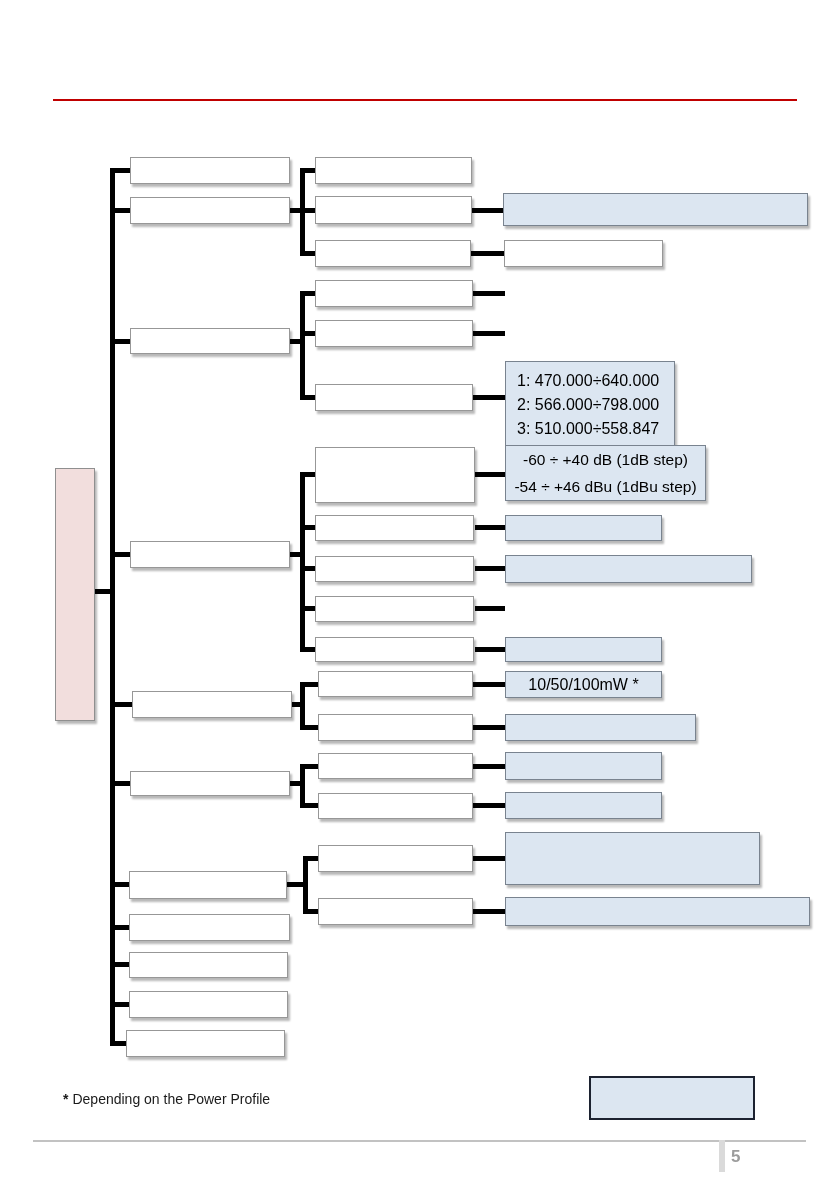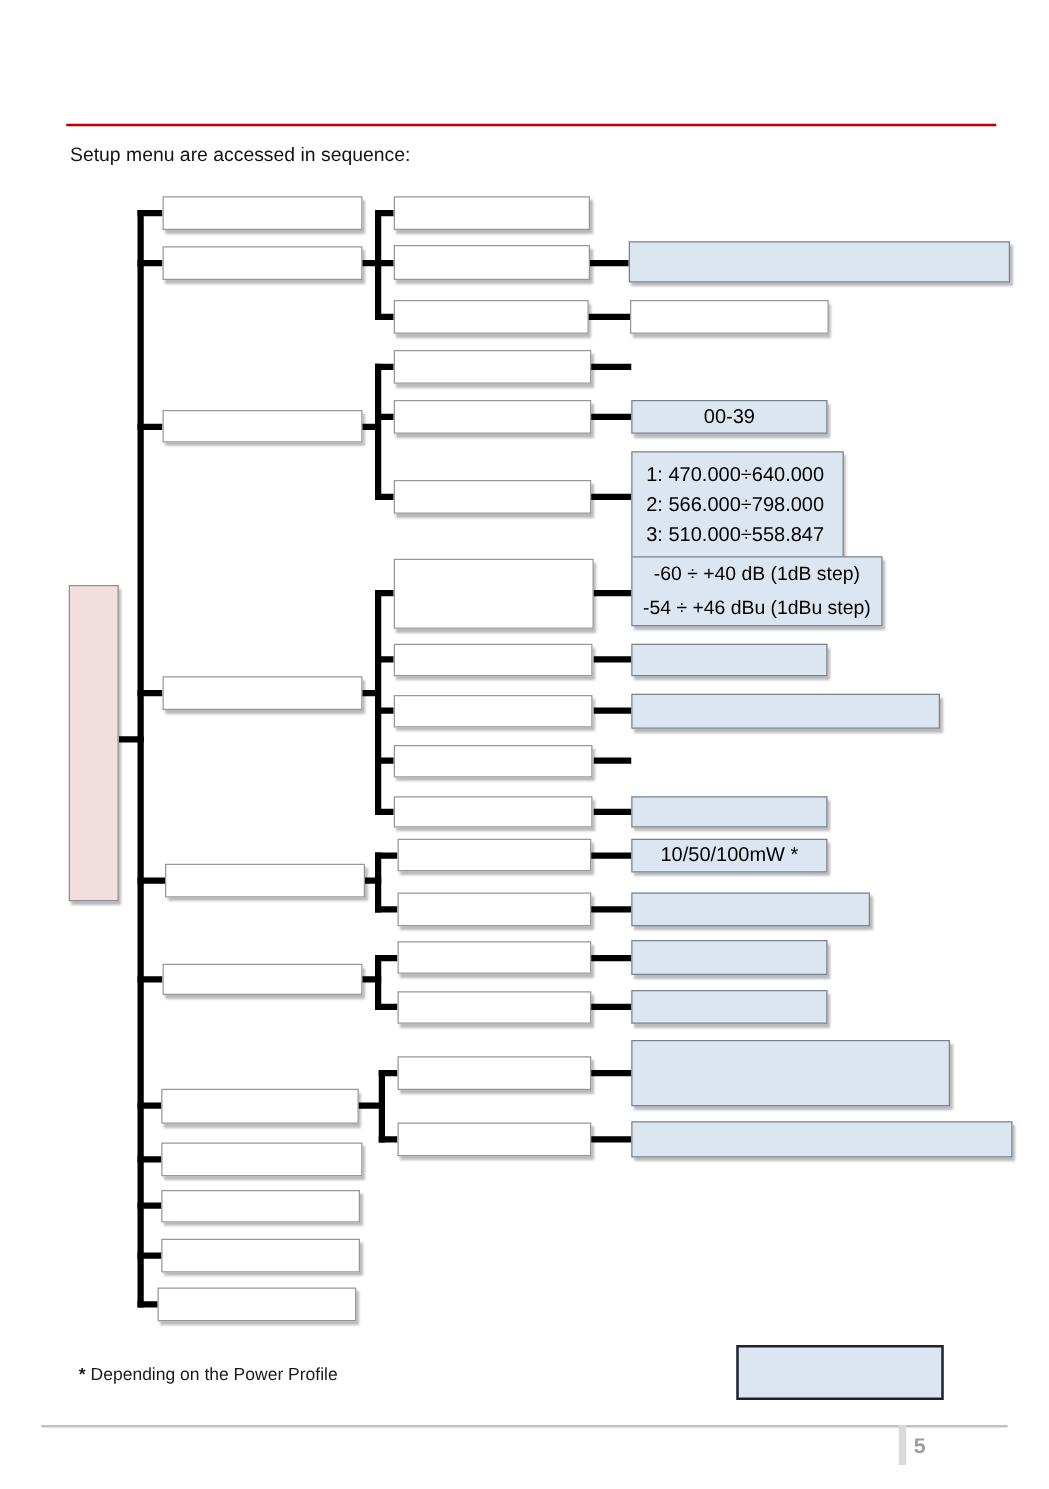"Setup menu are accessed in" div.title { html: <div>Setup menu are accessed in sequence:</div> -> none }
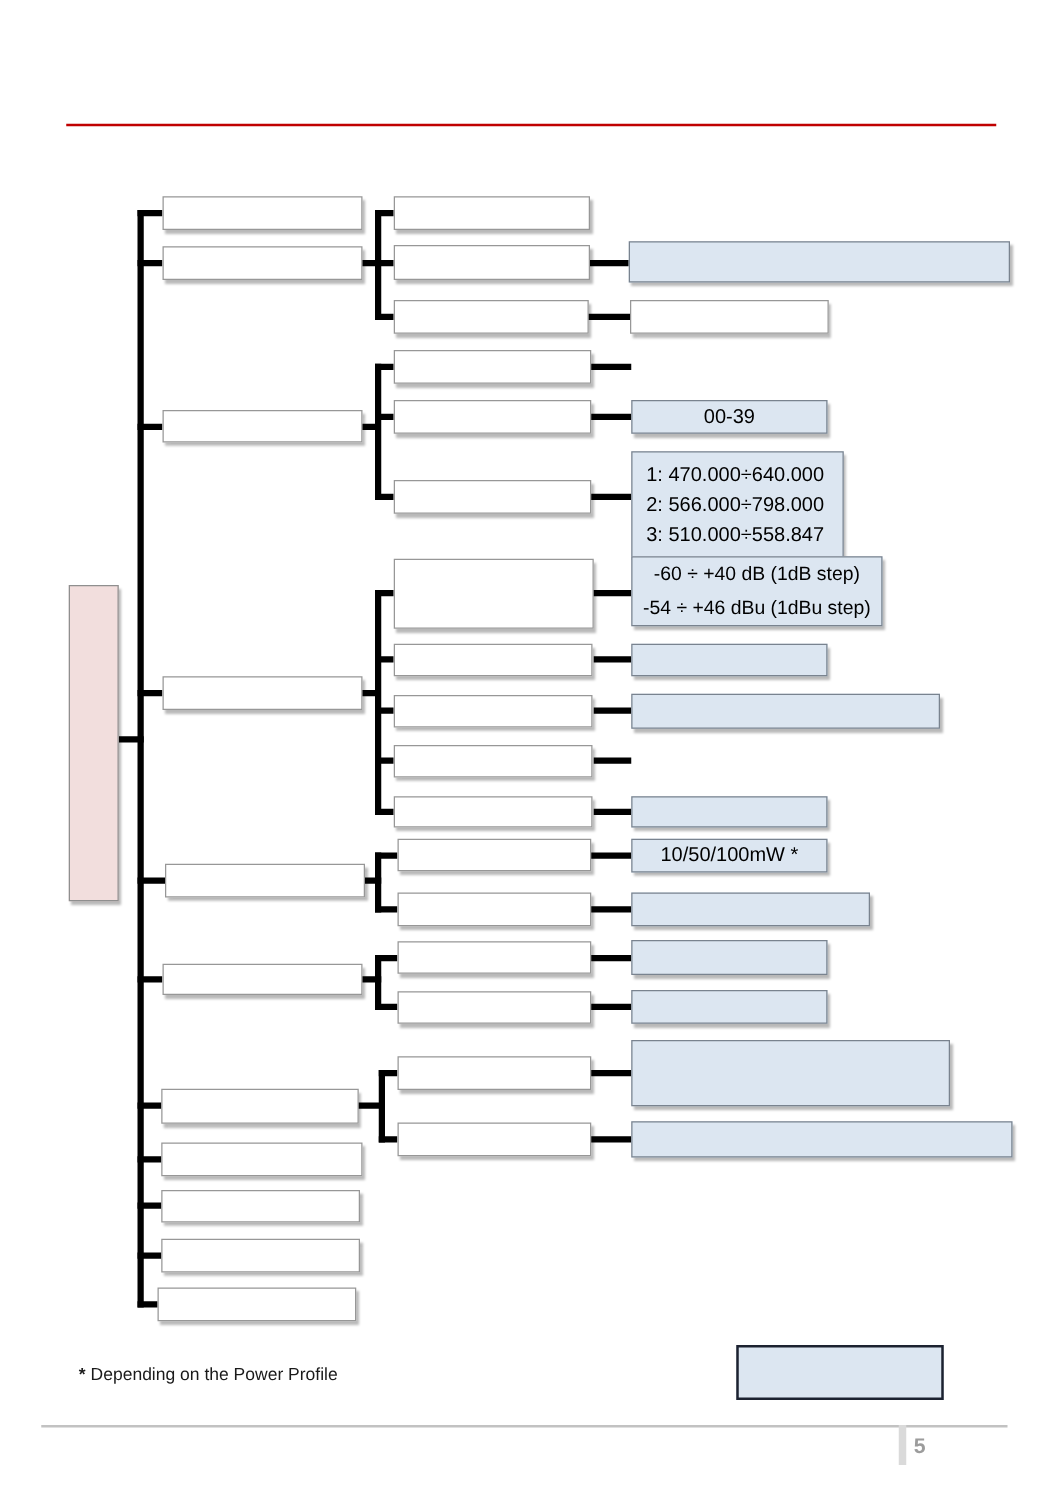"00-39" div.box { html: <div>00-39</div> -> none }
